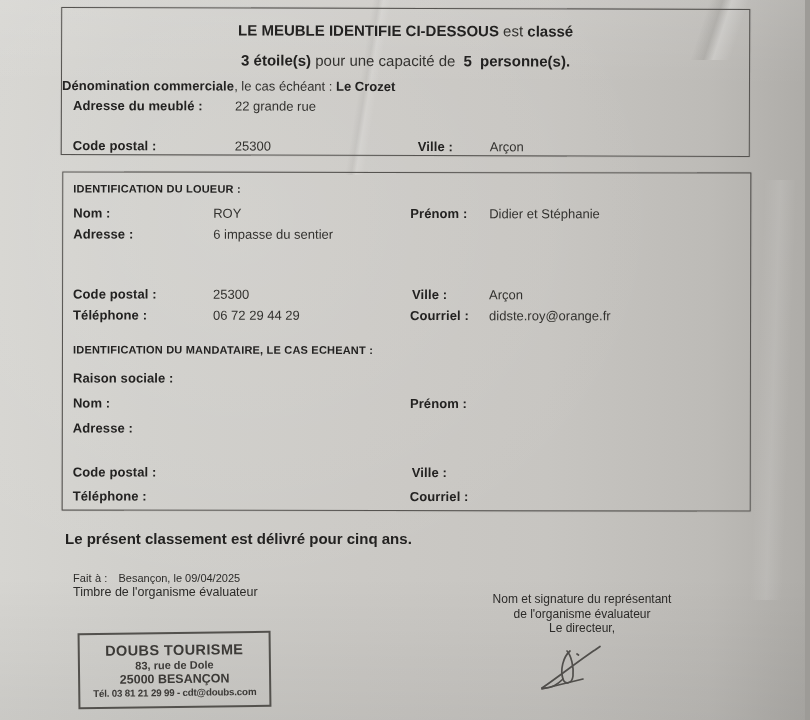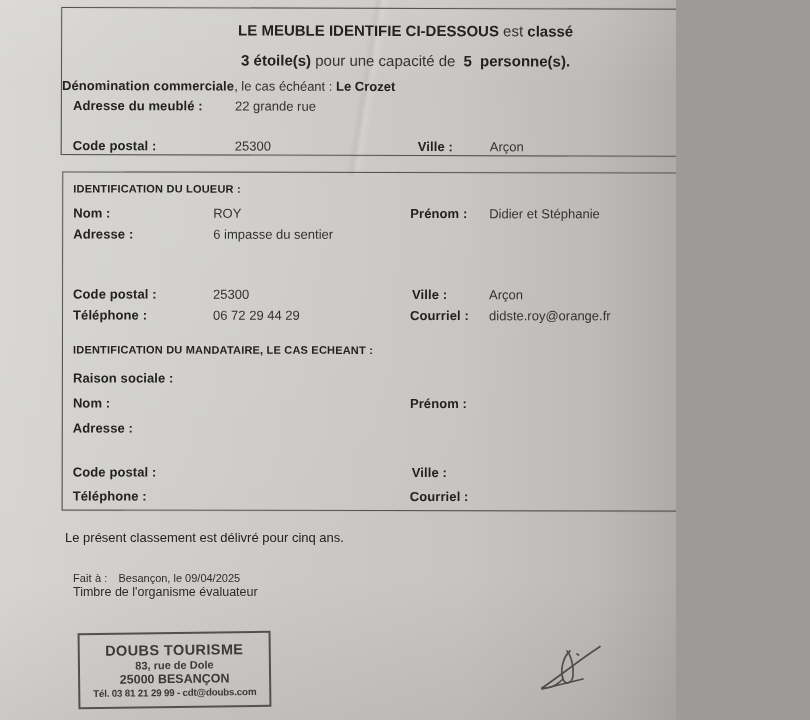"LE MEUBLE IDENTIFIE CI-DESSOUS est" #page { width: 676px -> 805px }
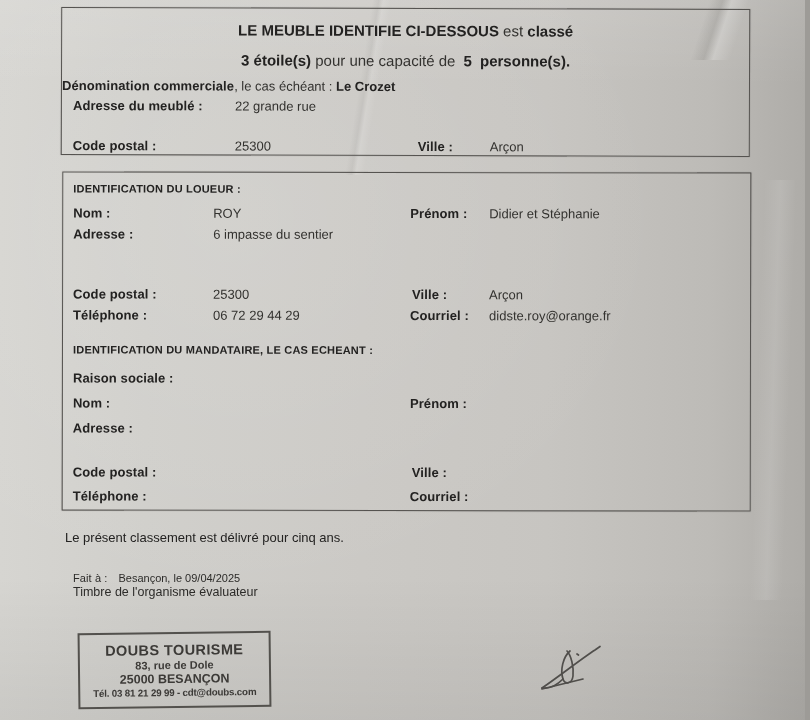"Le présent classement est délivré" #validity { font-size: 13px -> 15px; font-weight: normal -> bold }
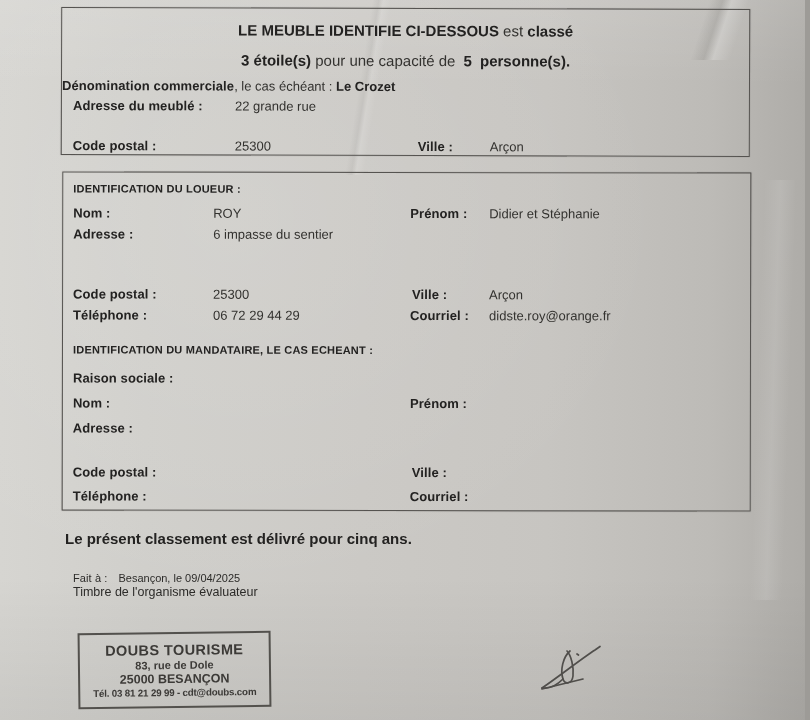"Nom et signature du représentant" div { html: none -> <div> <div>Nom et signature du représentant</div> <div>de l'organisme évaluateur</div> <div>Le directeur,</div> </div> }
